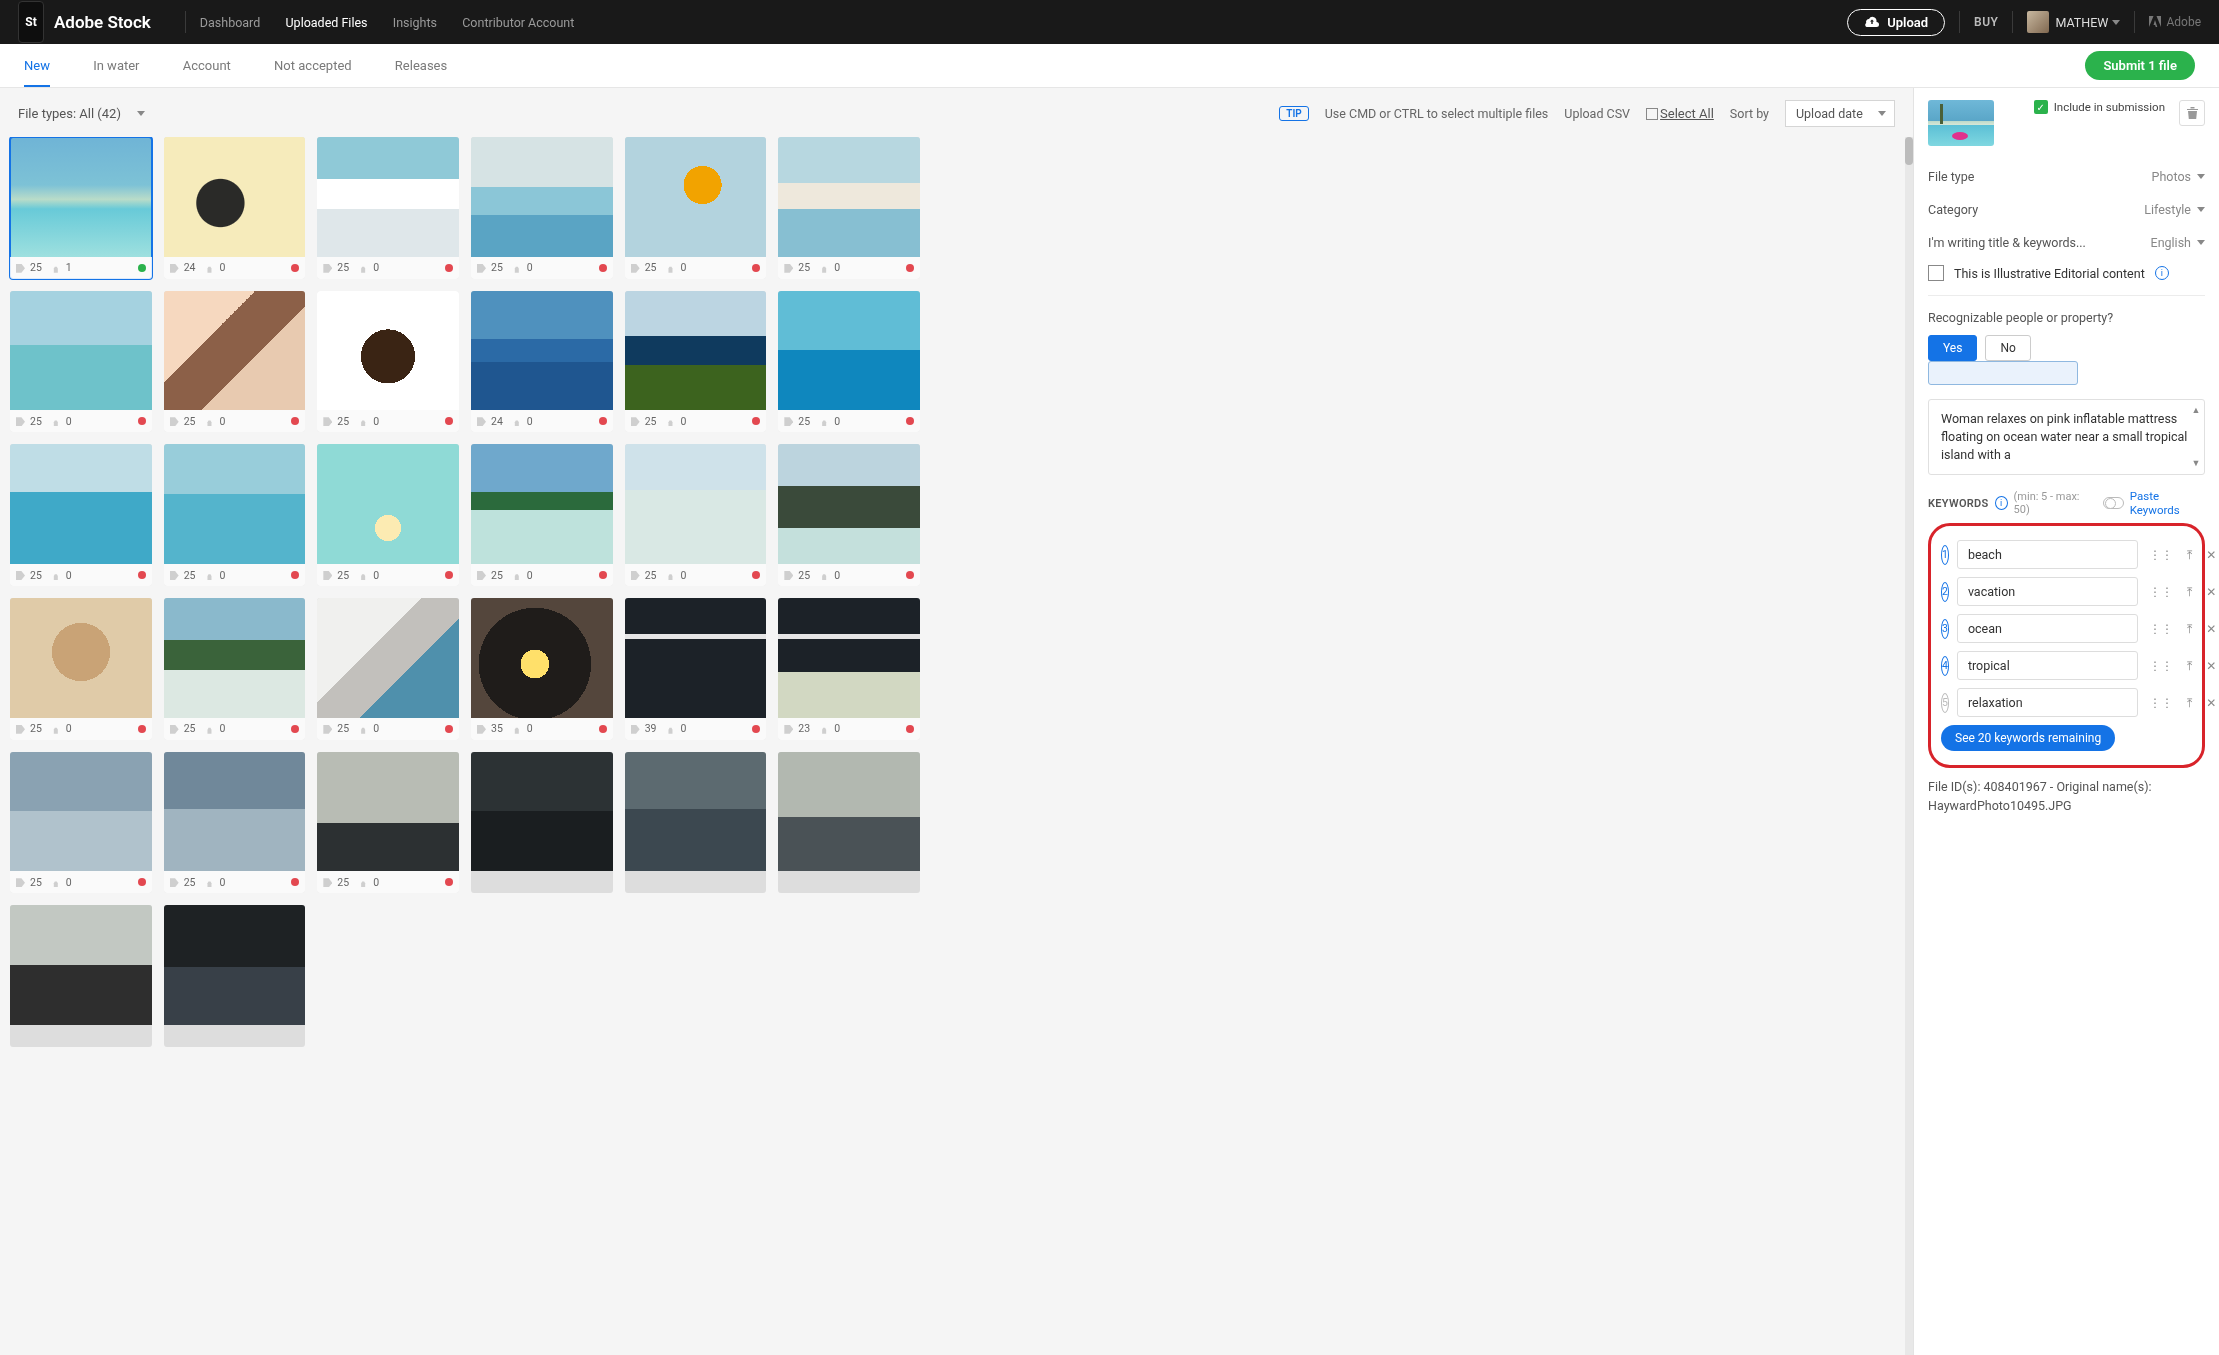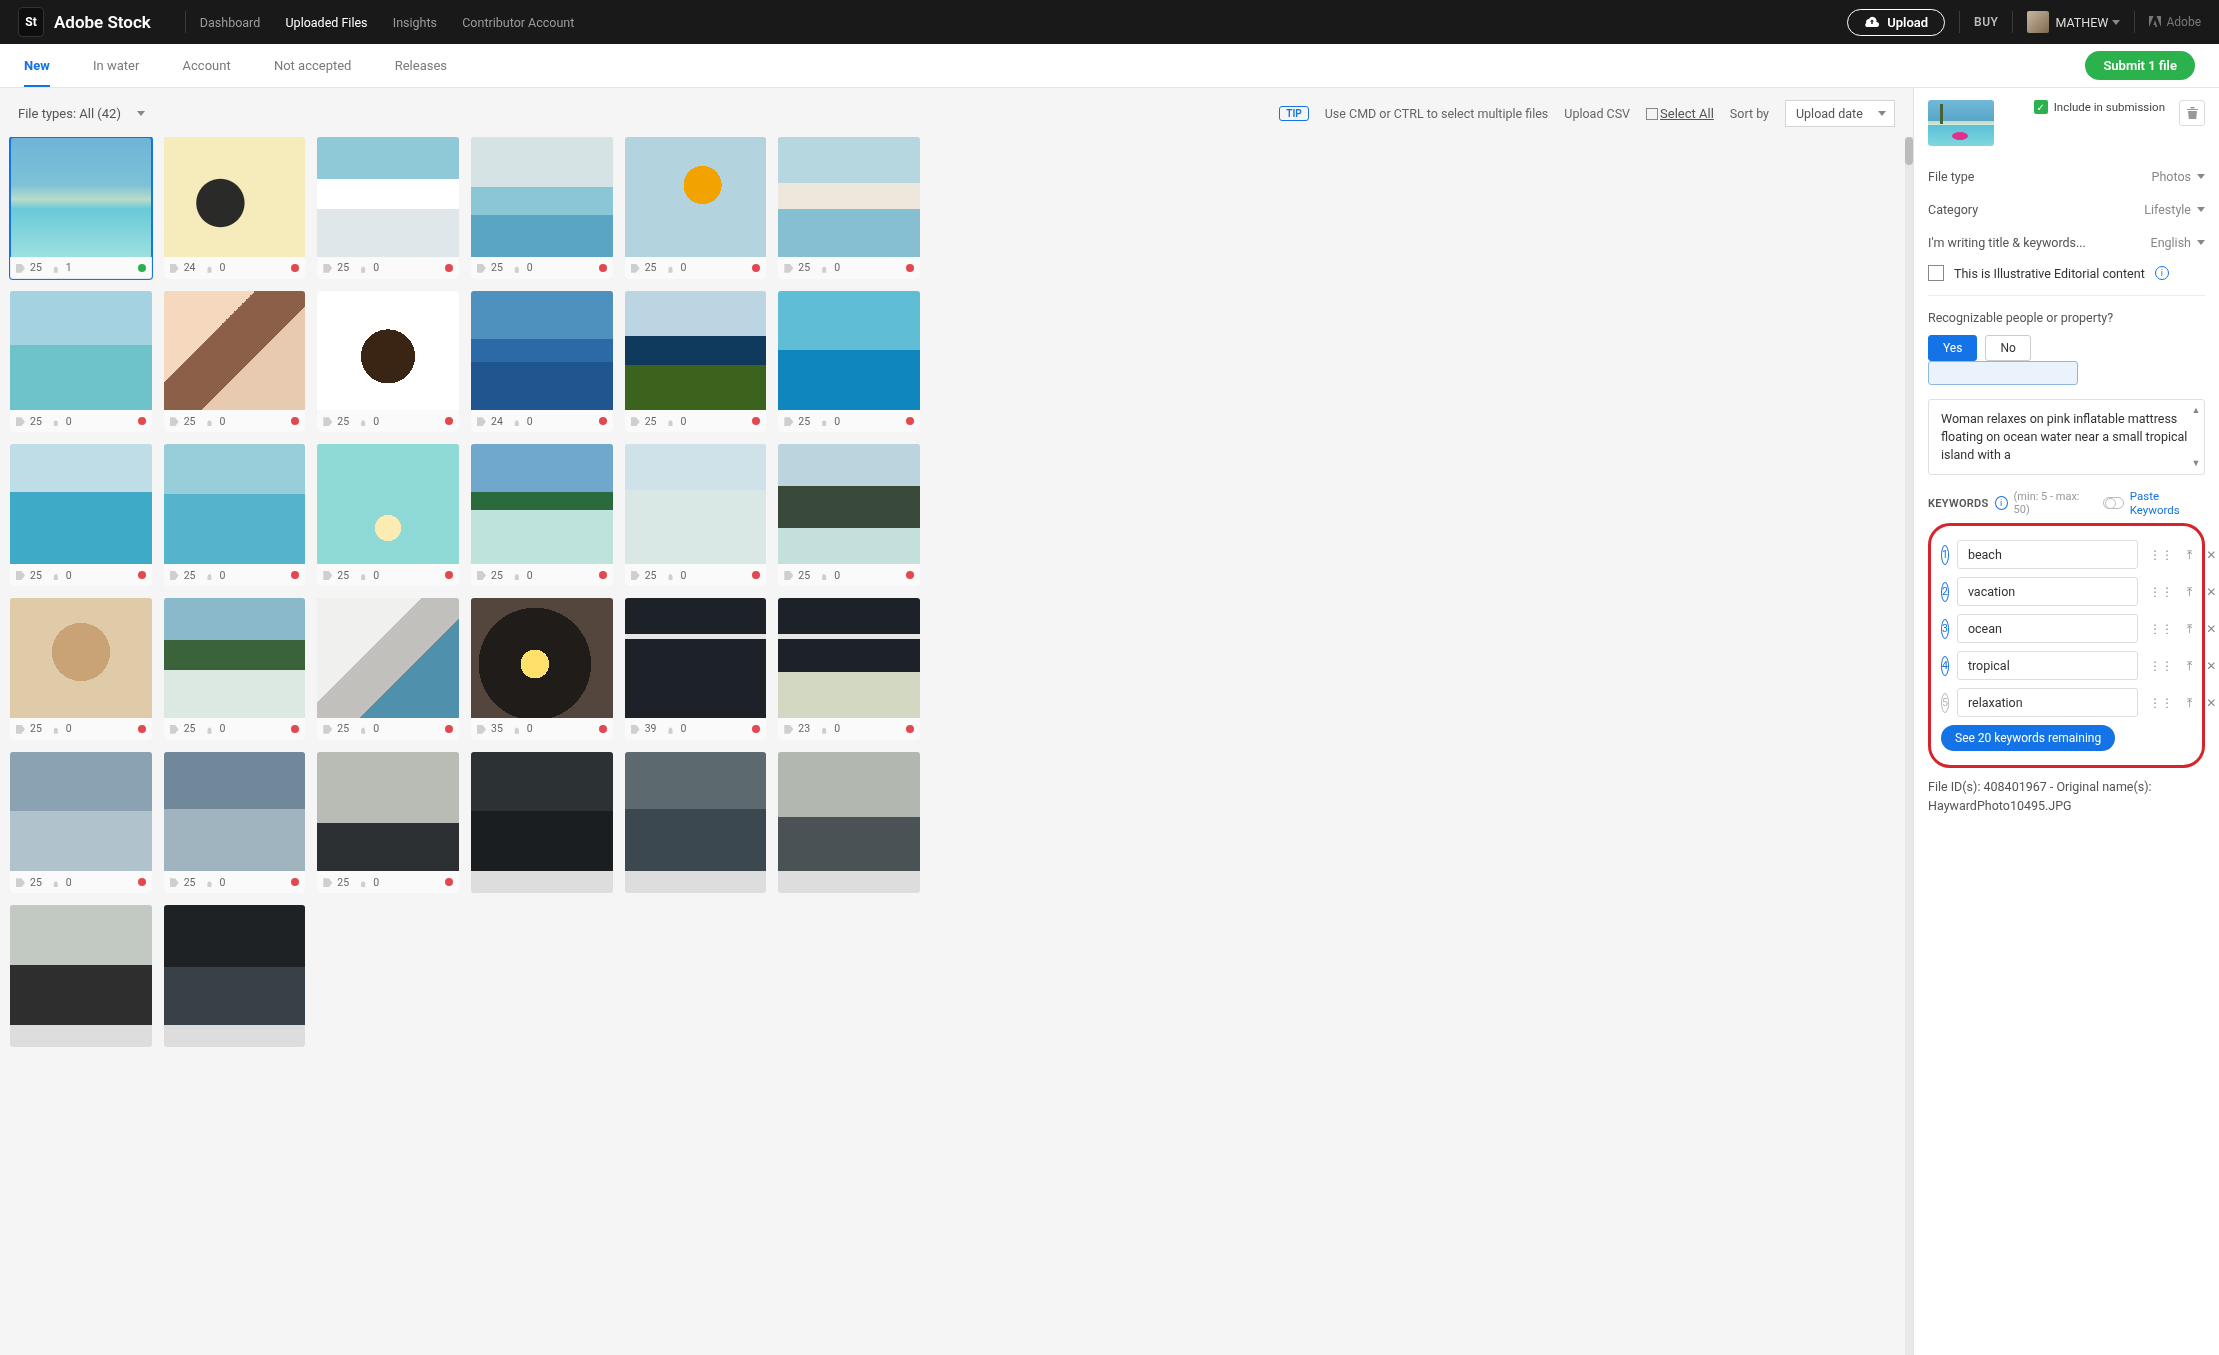"St" .topbar .logo-badge { height: 30px -> 42px }
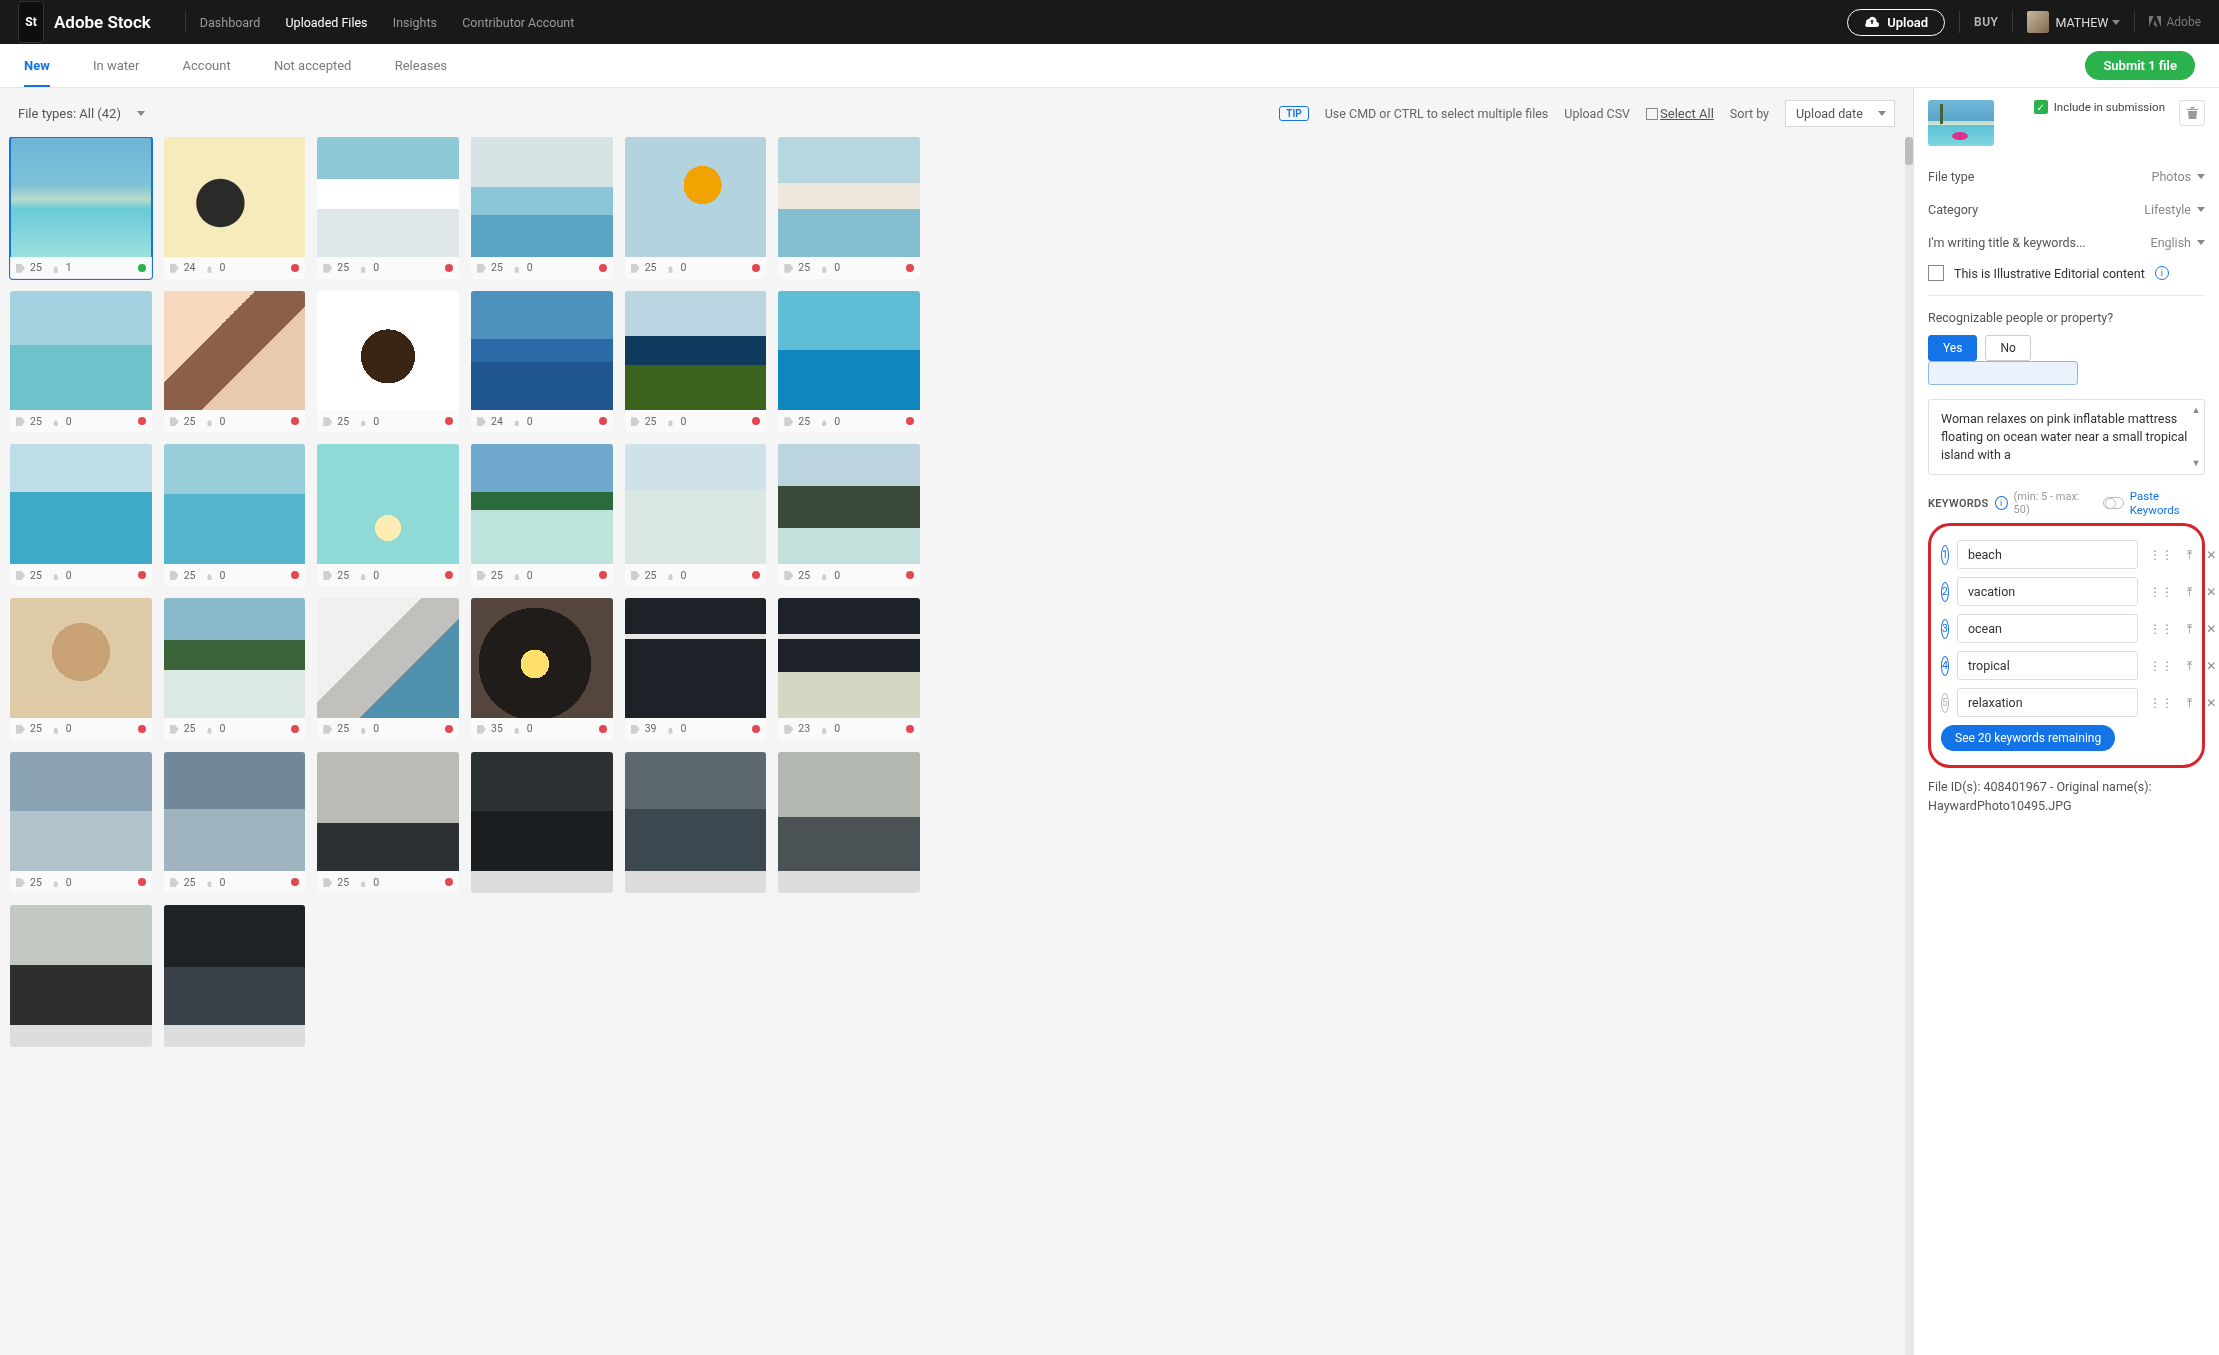"New" .subbar .tabs span.active { font-weight: 700 -> 400 }
